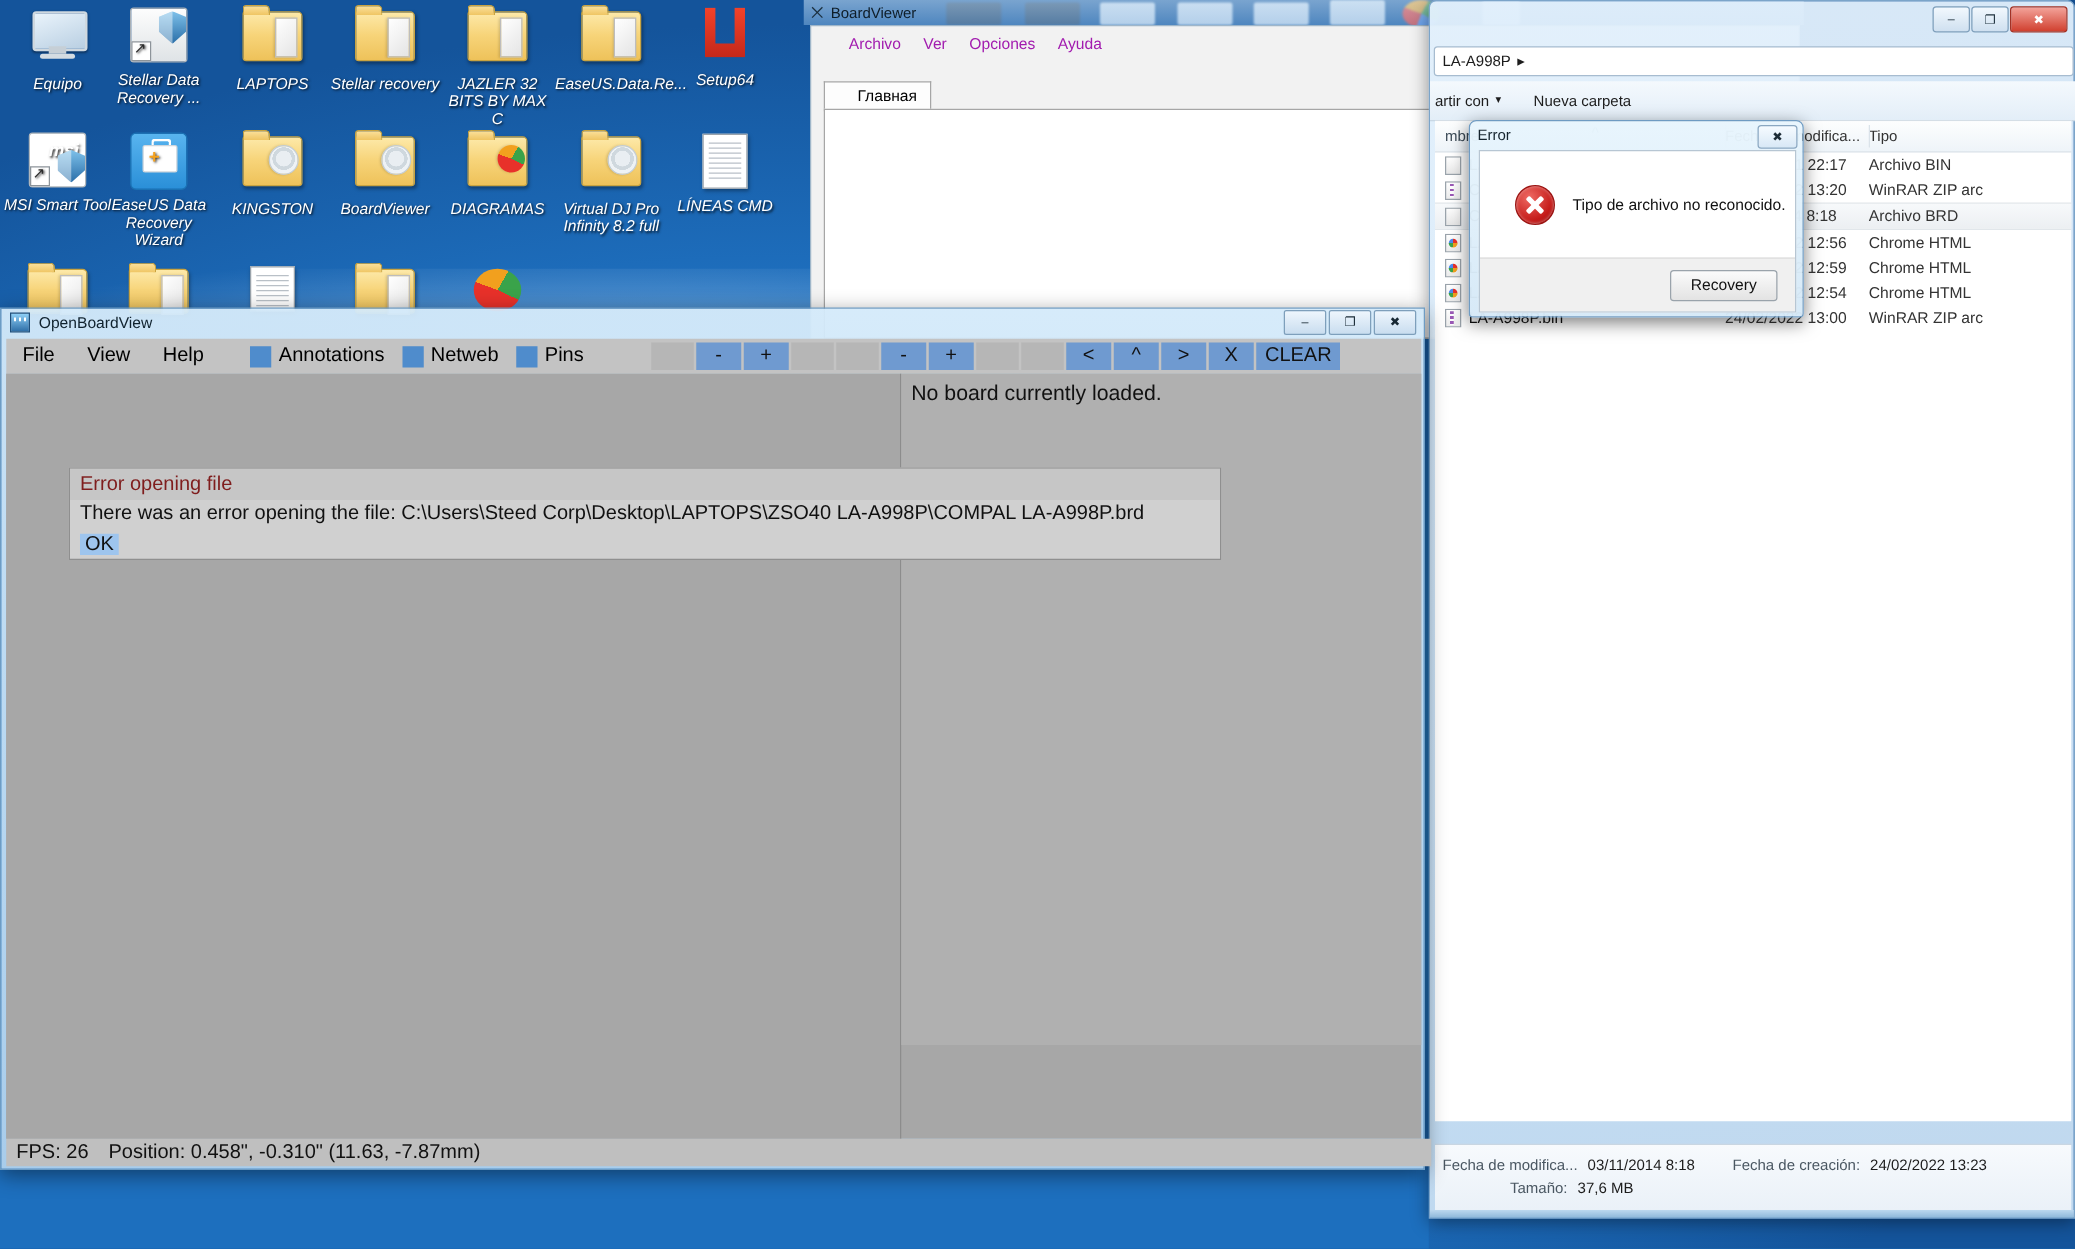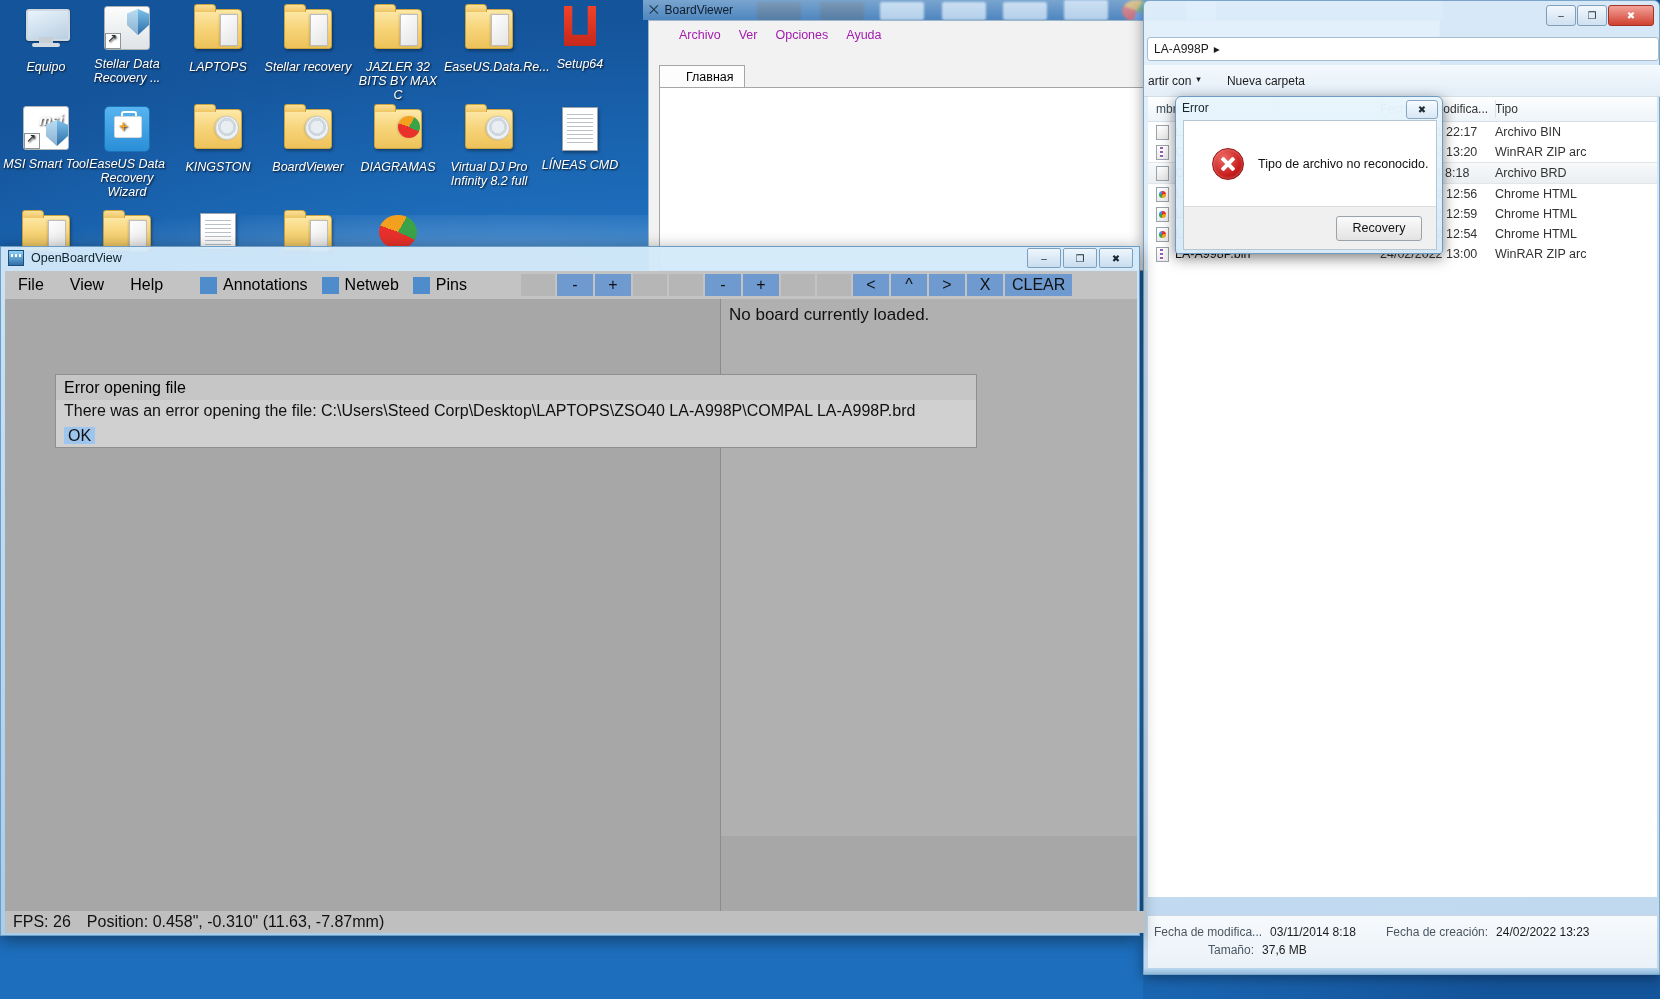"Error opening file" #obv-errhdr { color: #000000 -> #7f1d1d }
